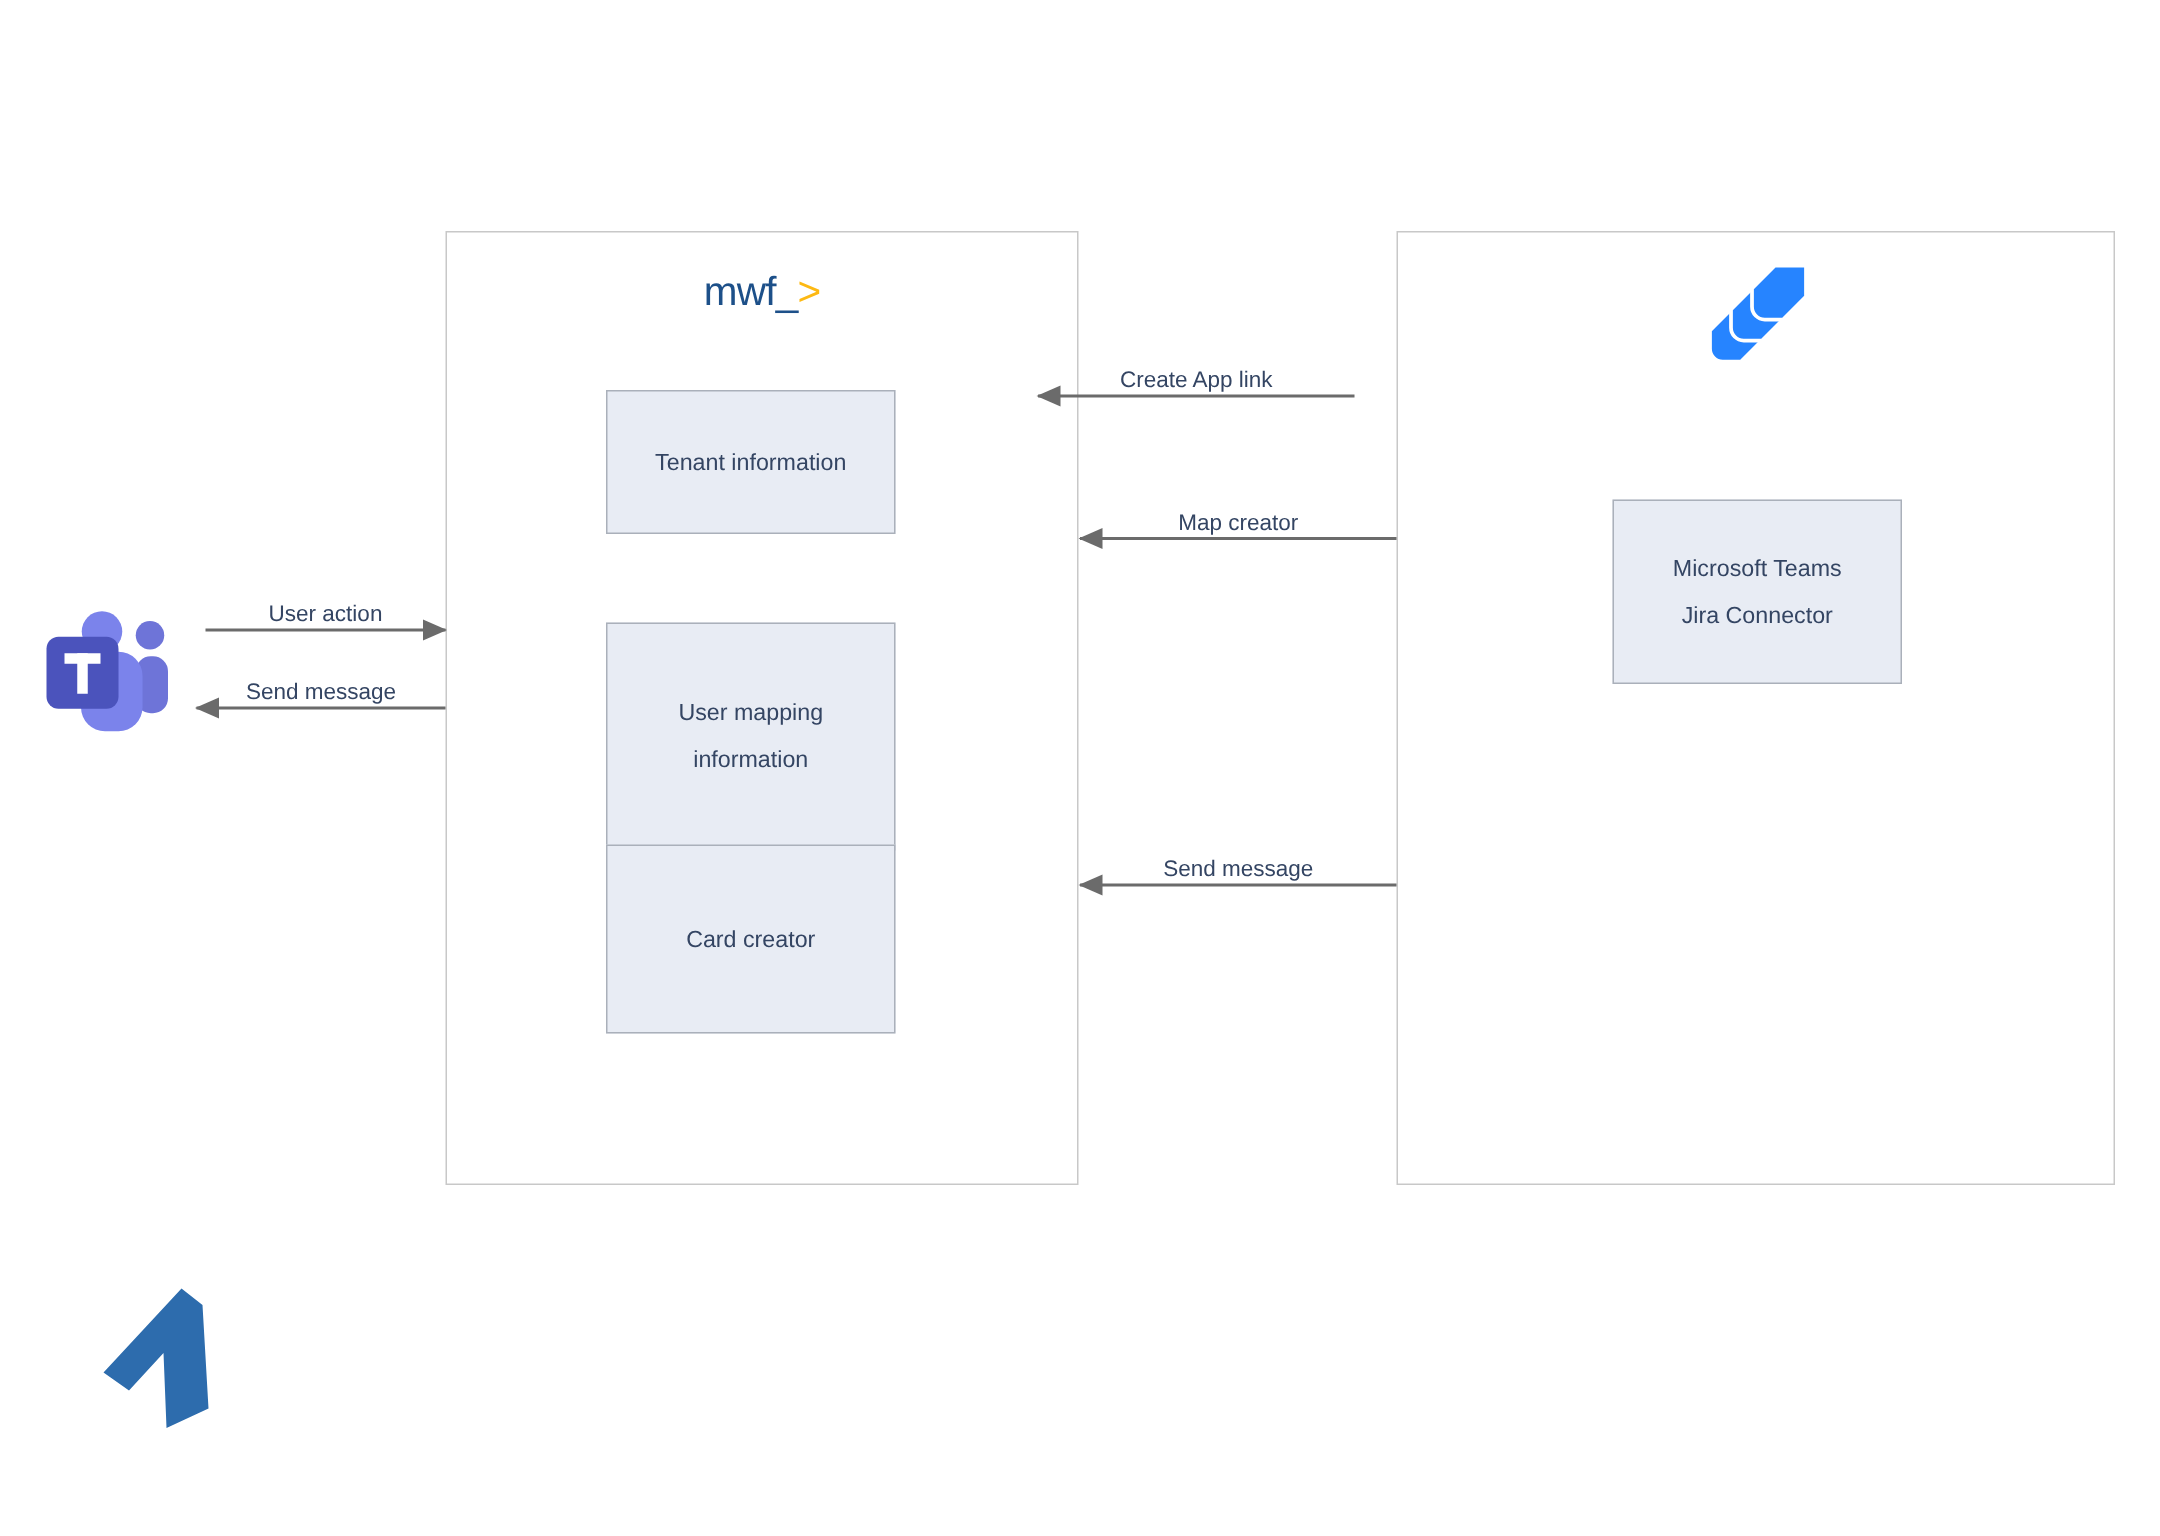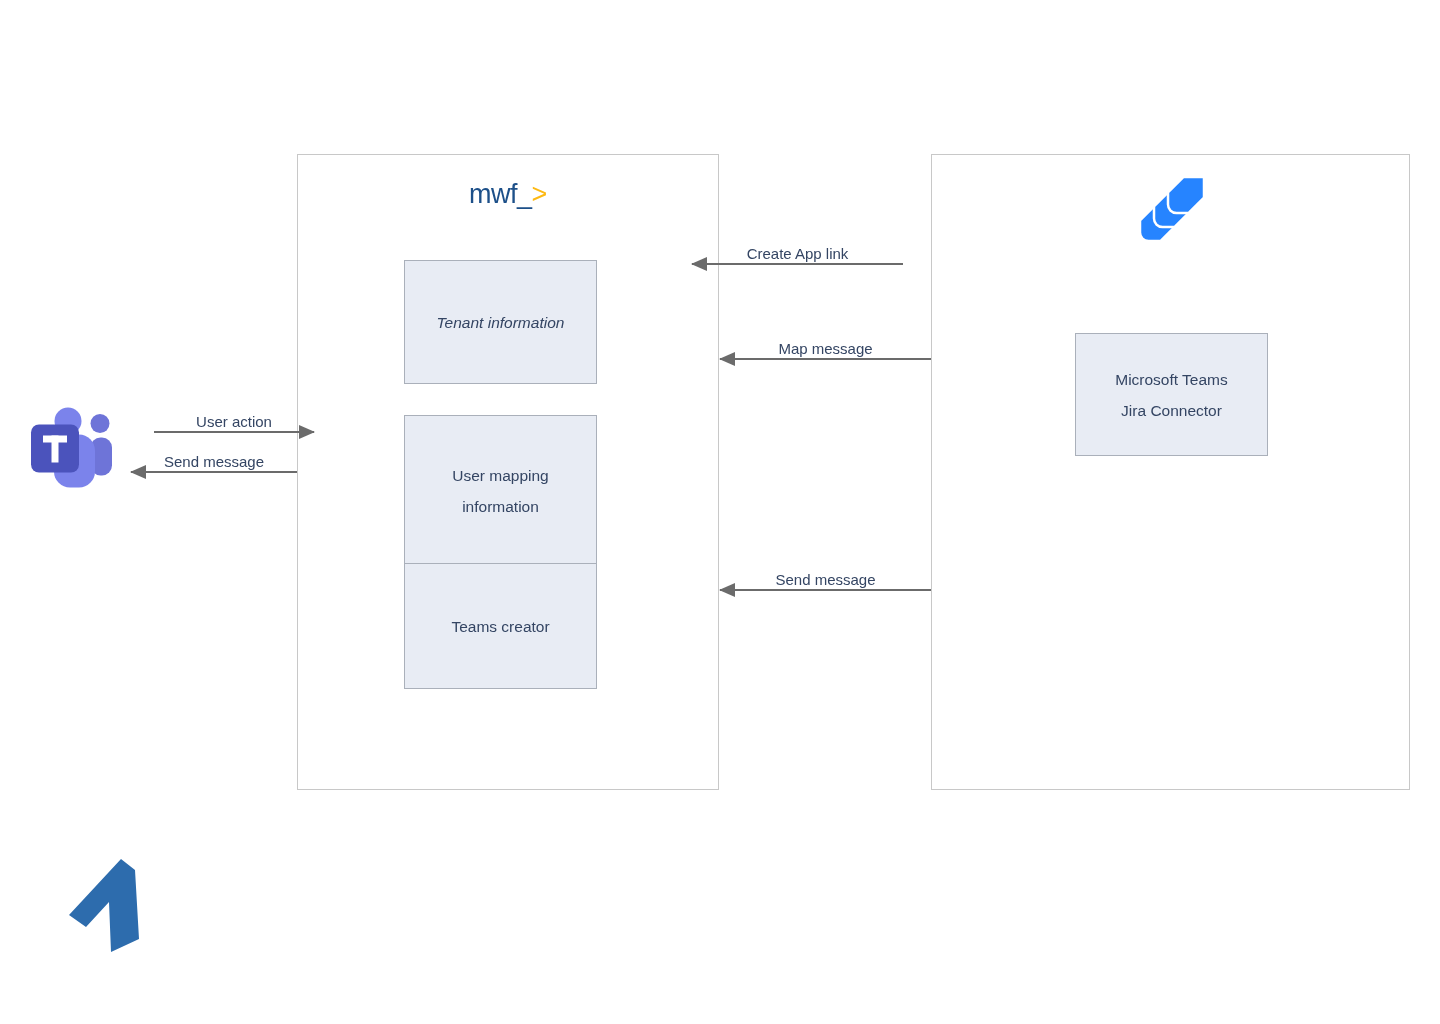"Tenant information" #node-tenant { font-style: italic -> none; height: 124px -> 96px }
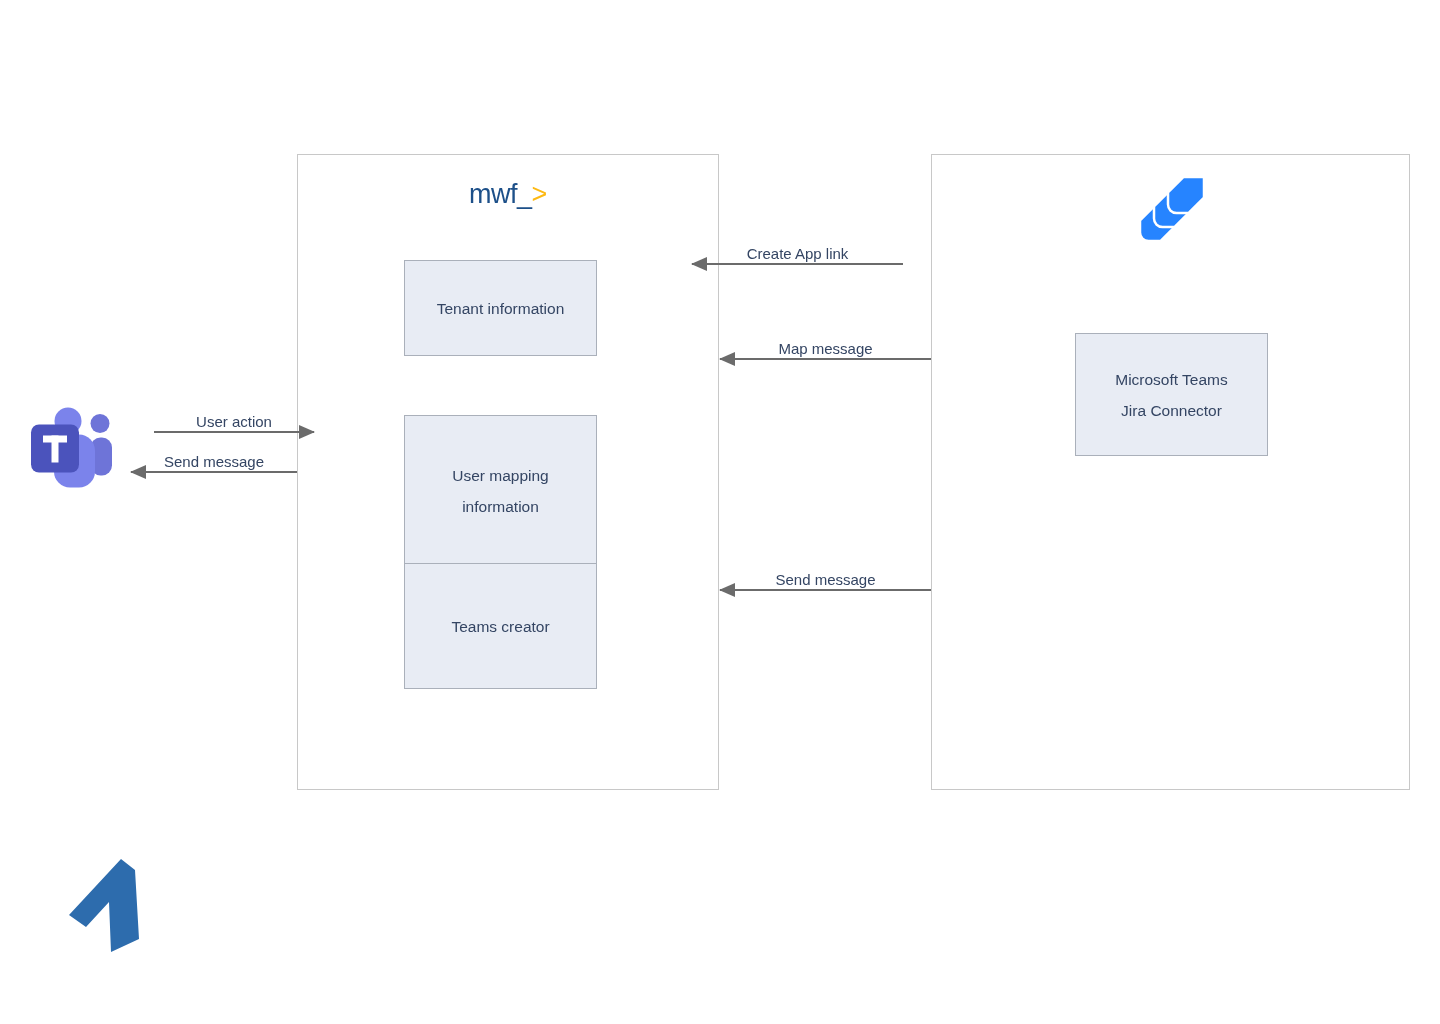"Map message" span.arrow-label { text: message -> creator }
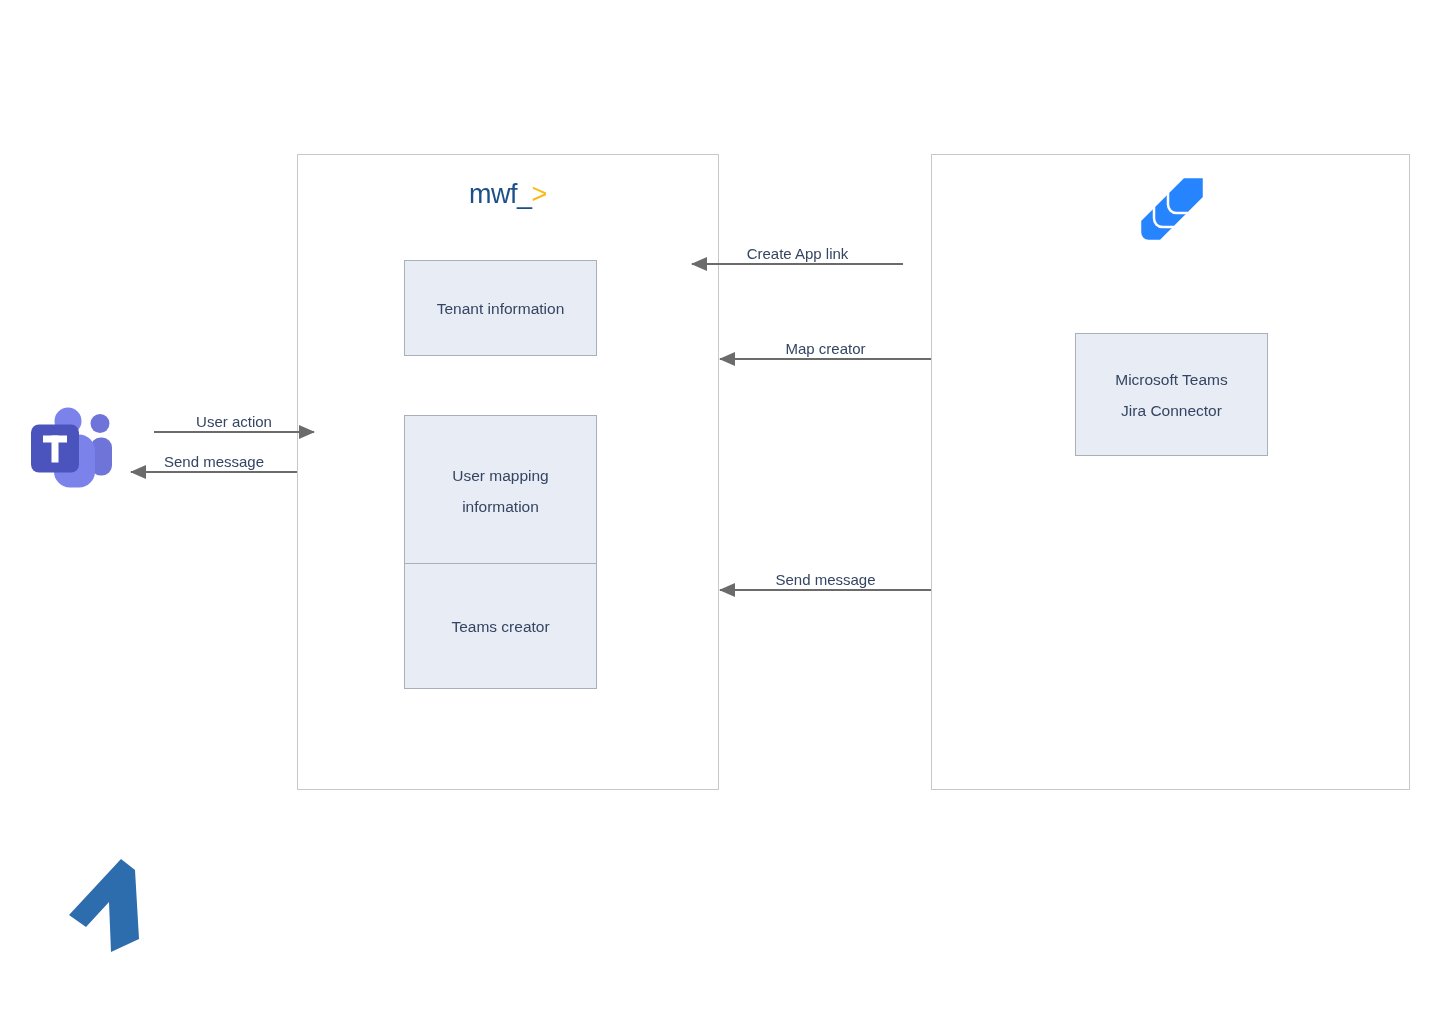"User action" #arrow-user-action { left: 154px -> 137px; margin-top: 12px -> none }
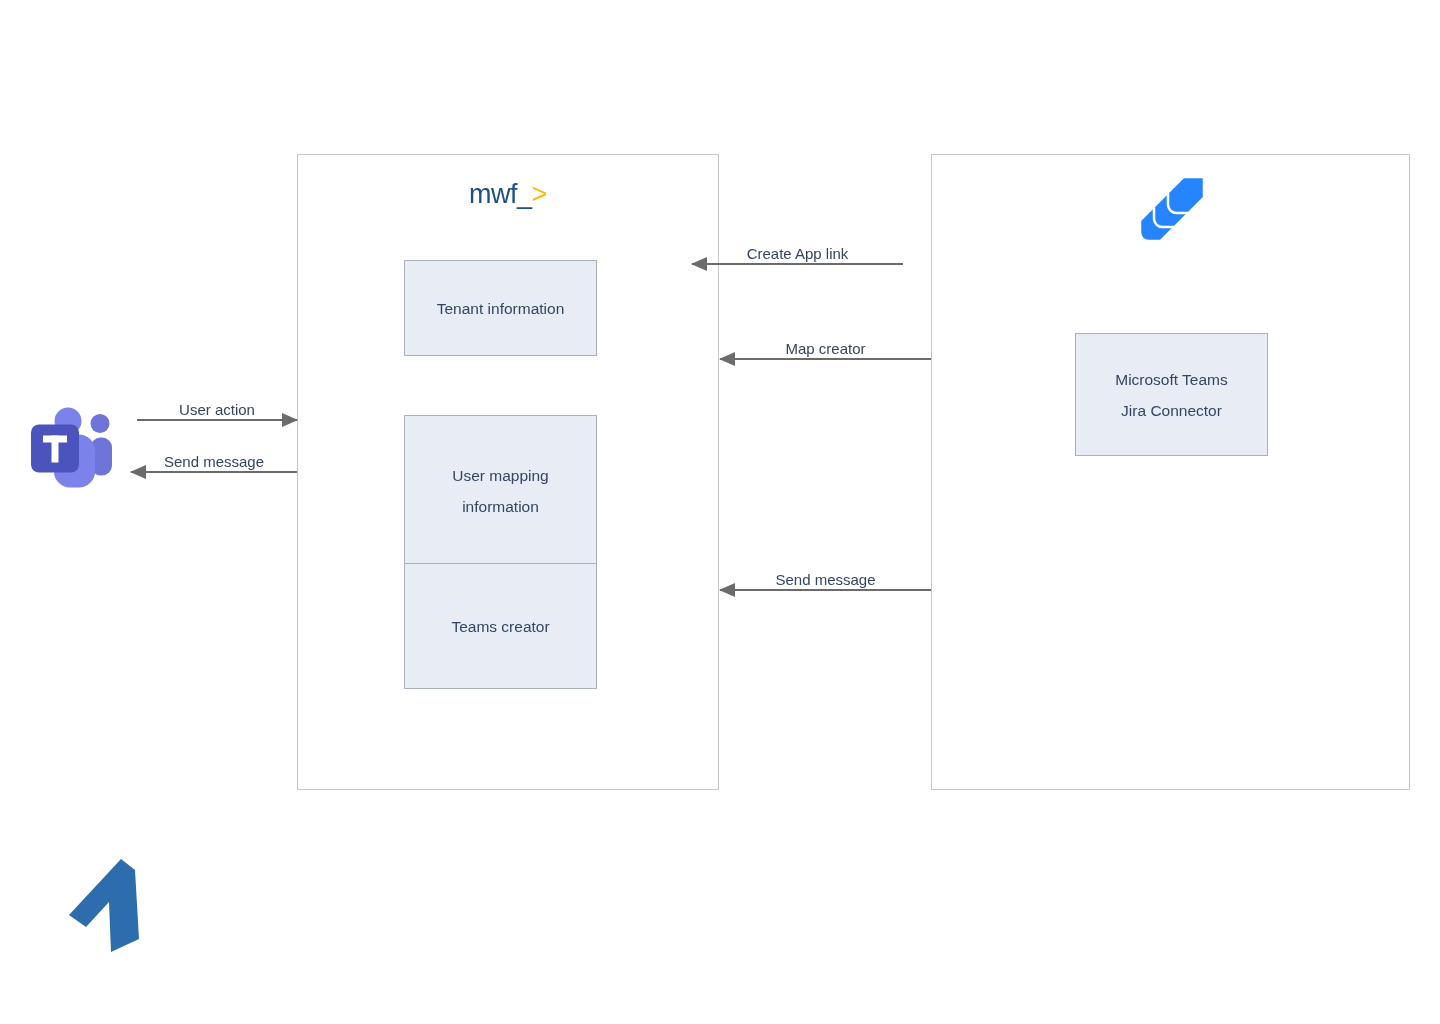"Teams creator" span { text: Teams -> Card }
